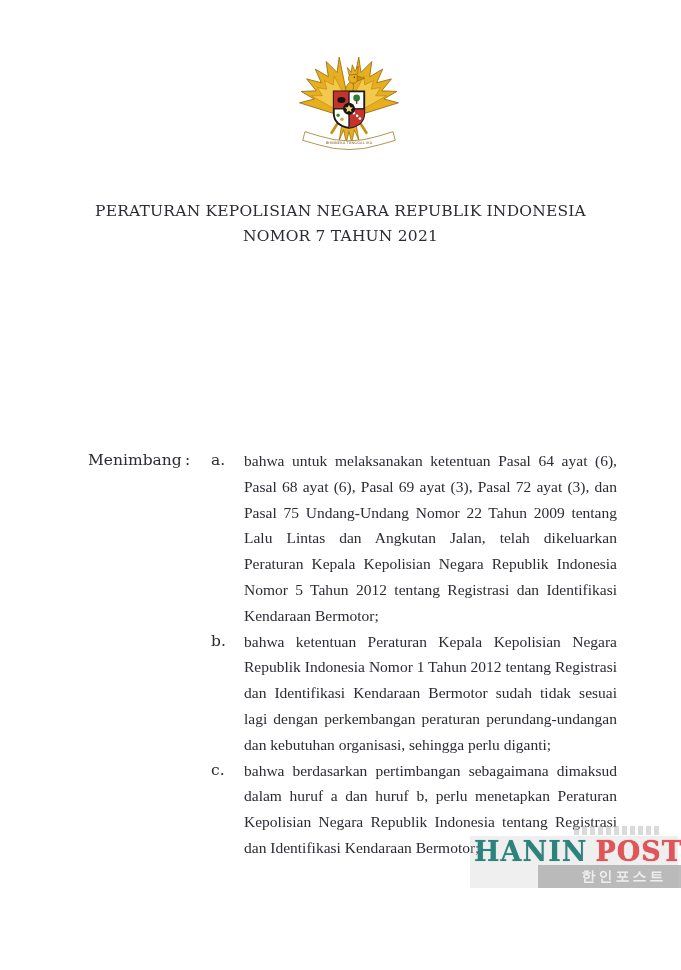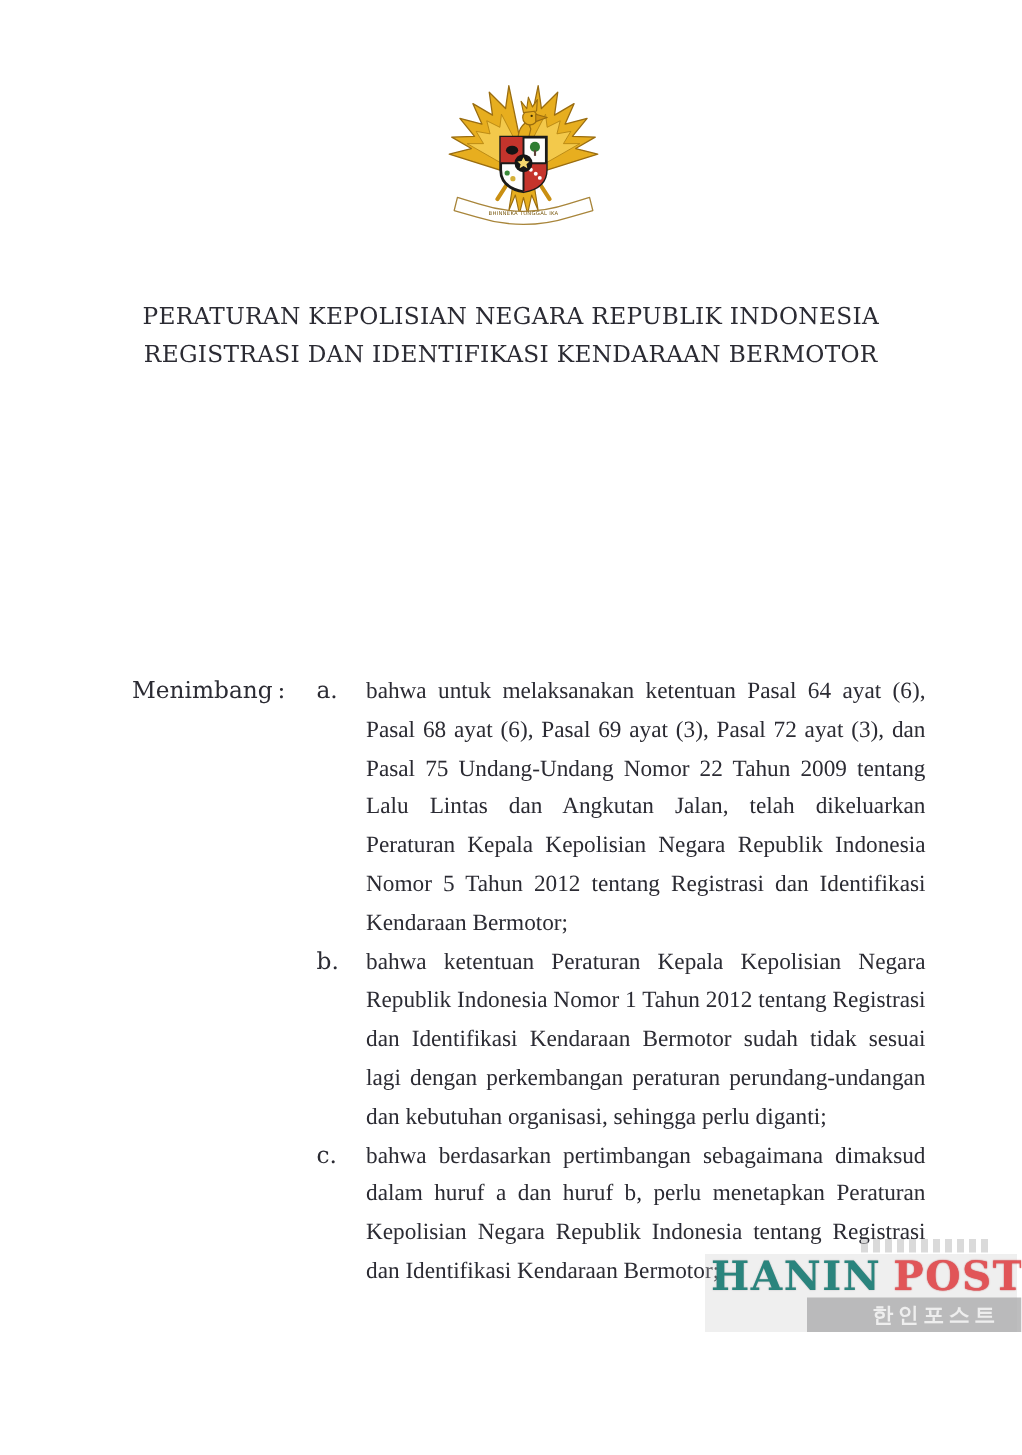"NOMOR 7 TAHUN 2021" div { html: none -> <div>NOMOR 7 TAHUN 2021</div> }
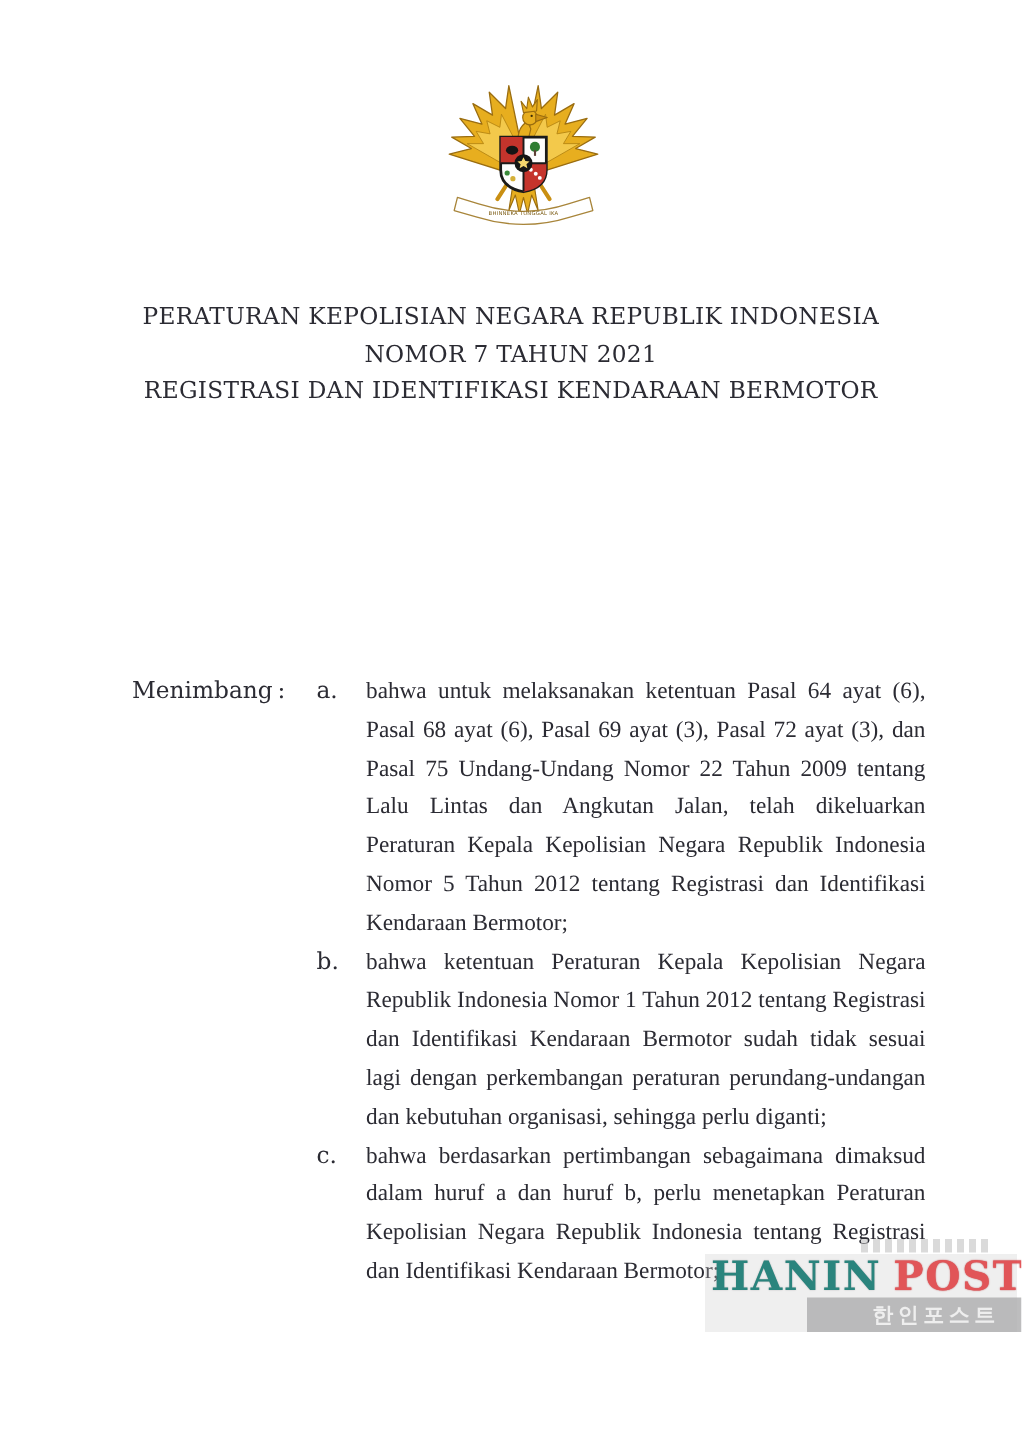"REGISTRASI DAN IDENTIFIKASI KENDARAAN" div { html: <div>REGISTRASI DAN IDENTIFIKASI KENDARAAN BERMOTOR</div> -> none }
